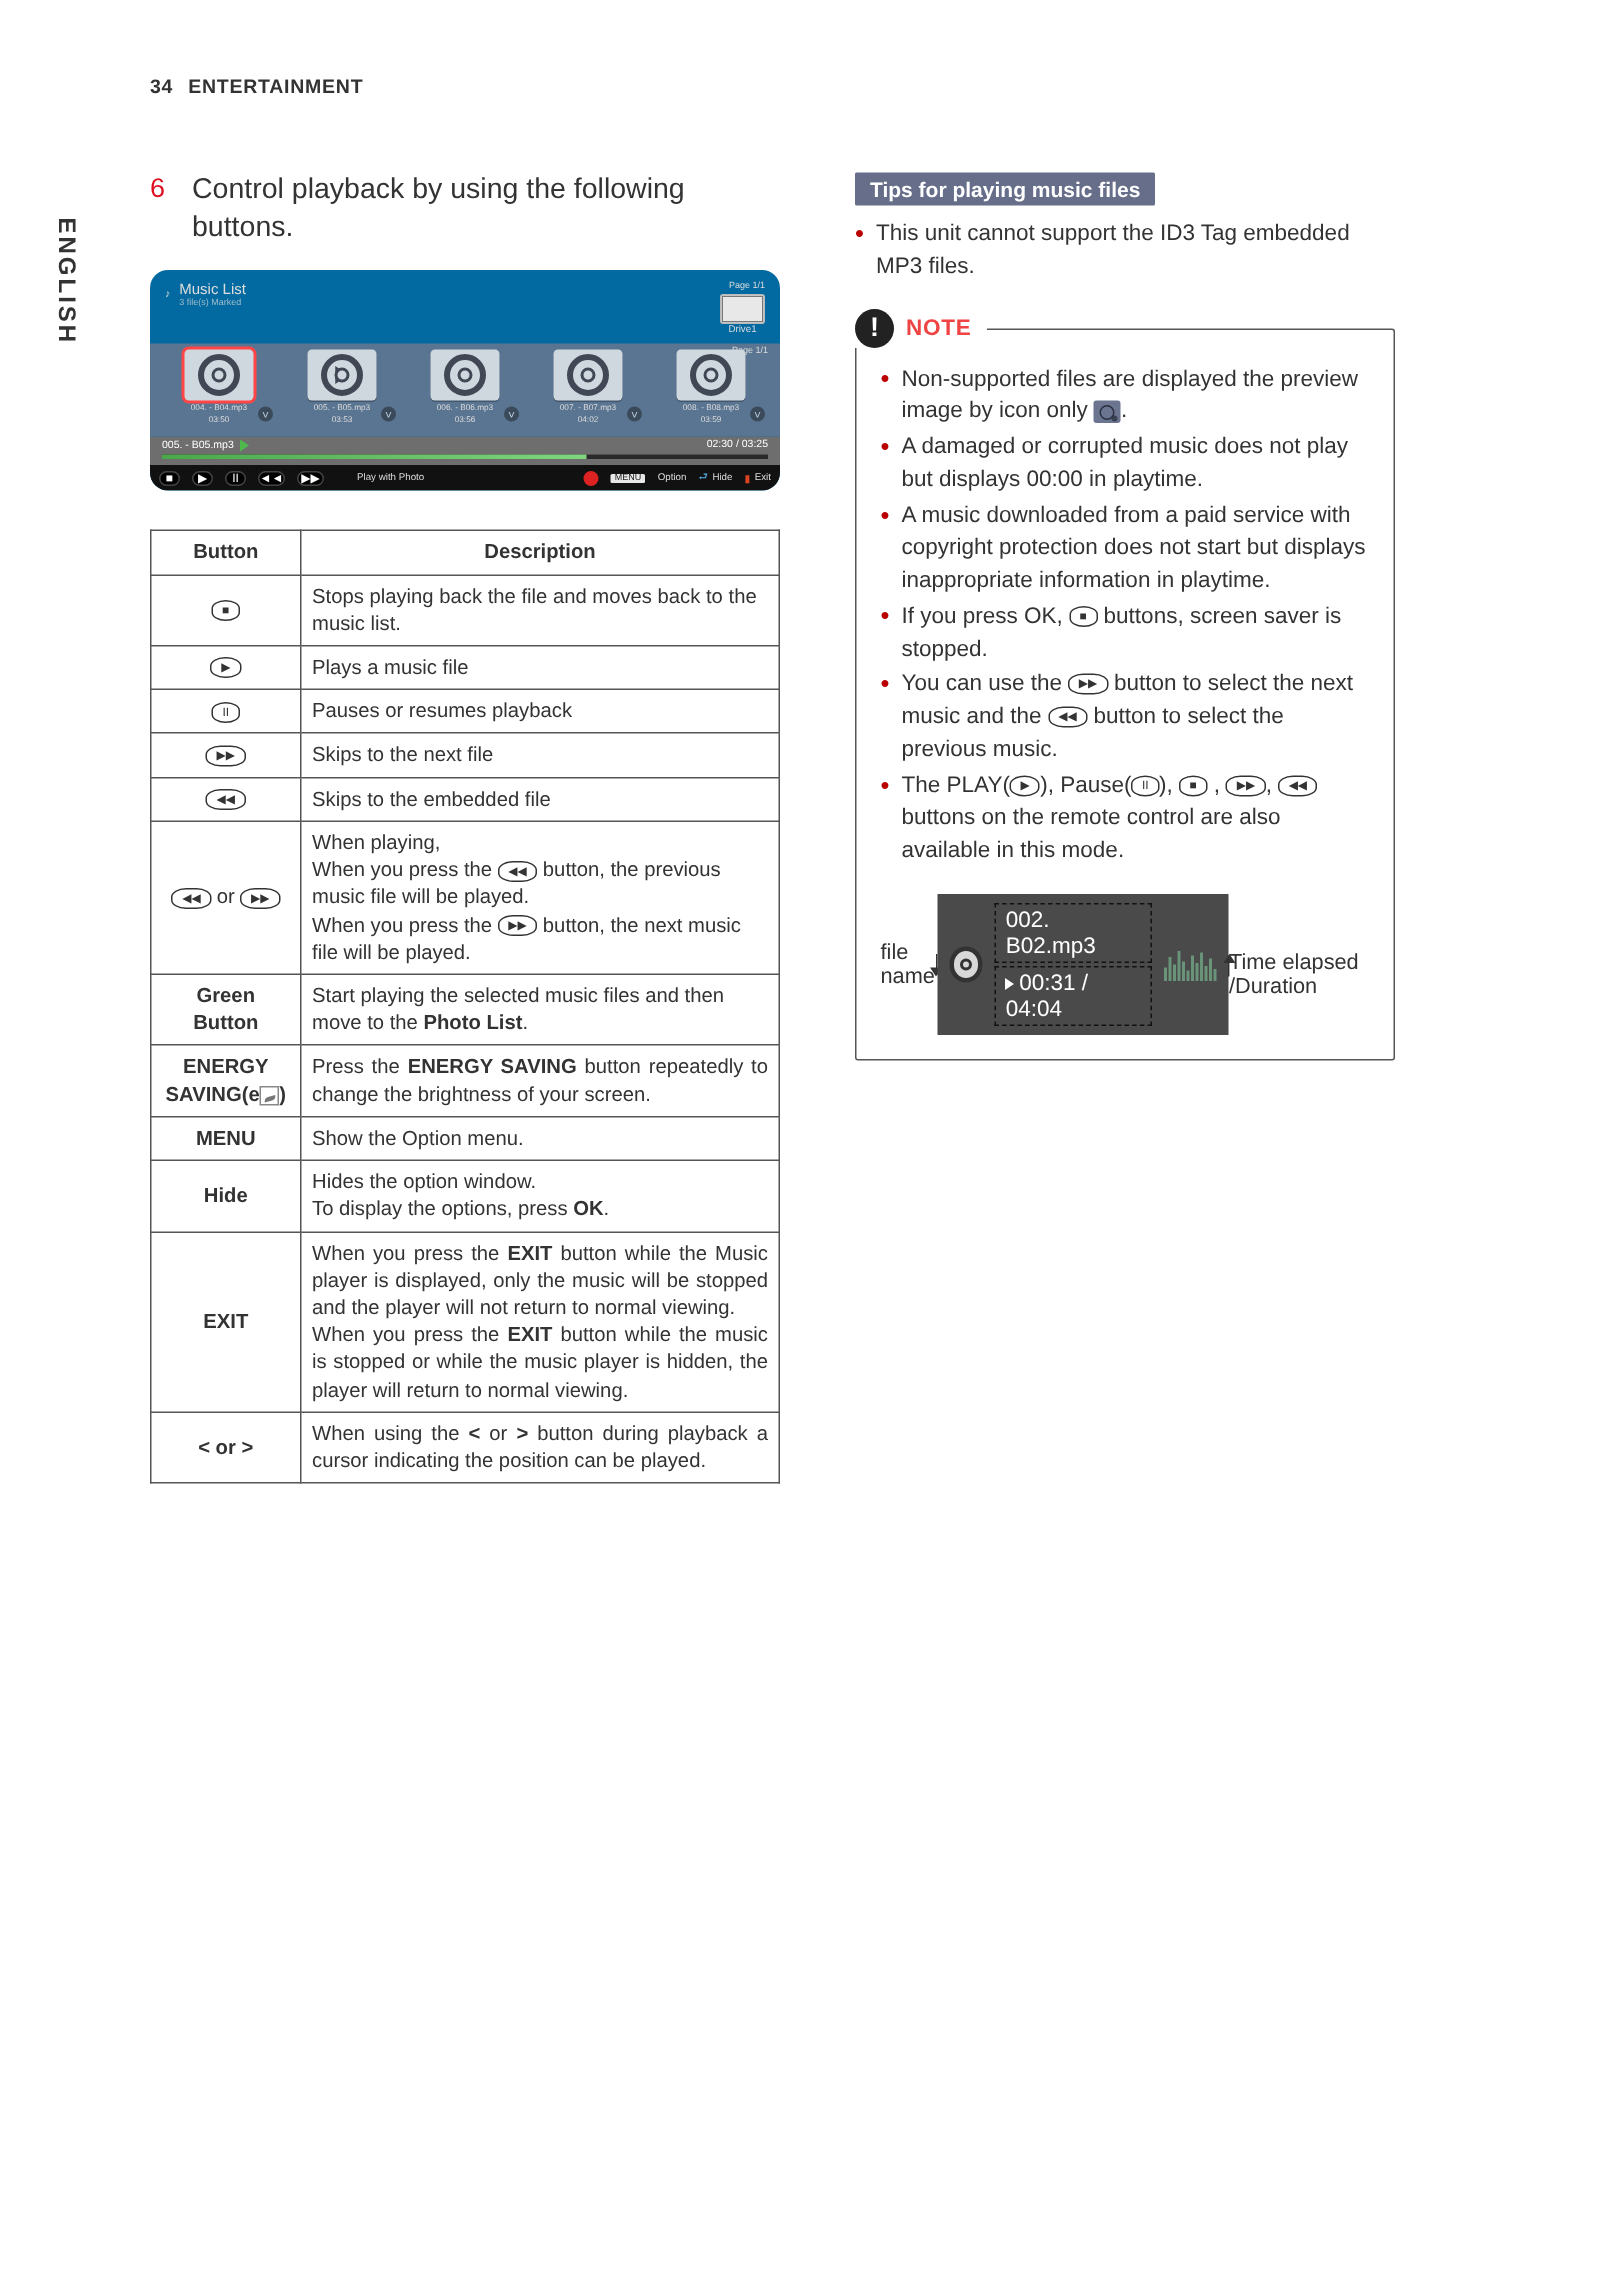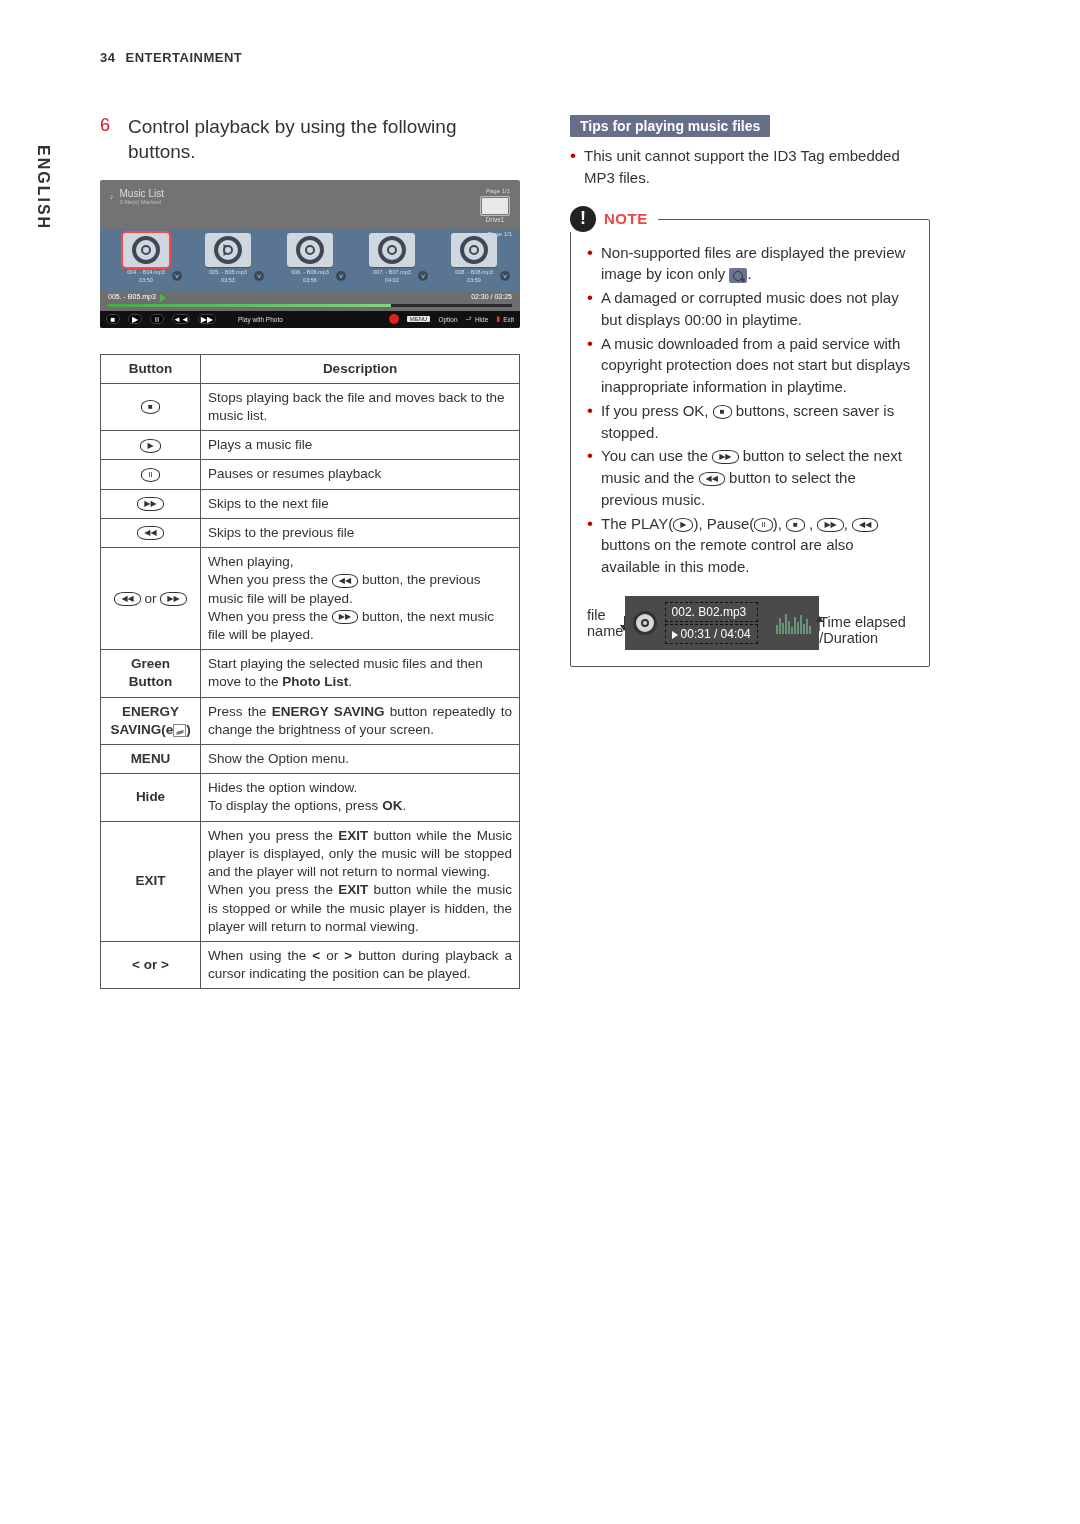"Music List" .mock { background: #737373 -> #0369a1; border-radius: 2px -> 12px }
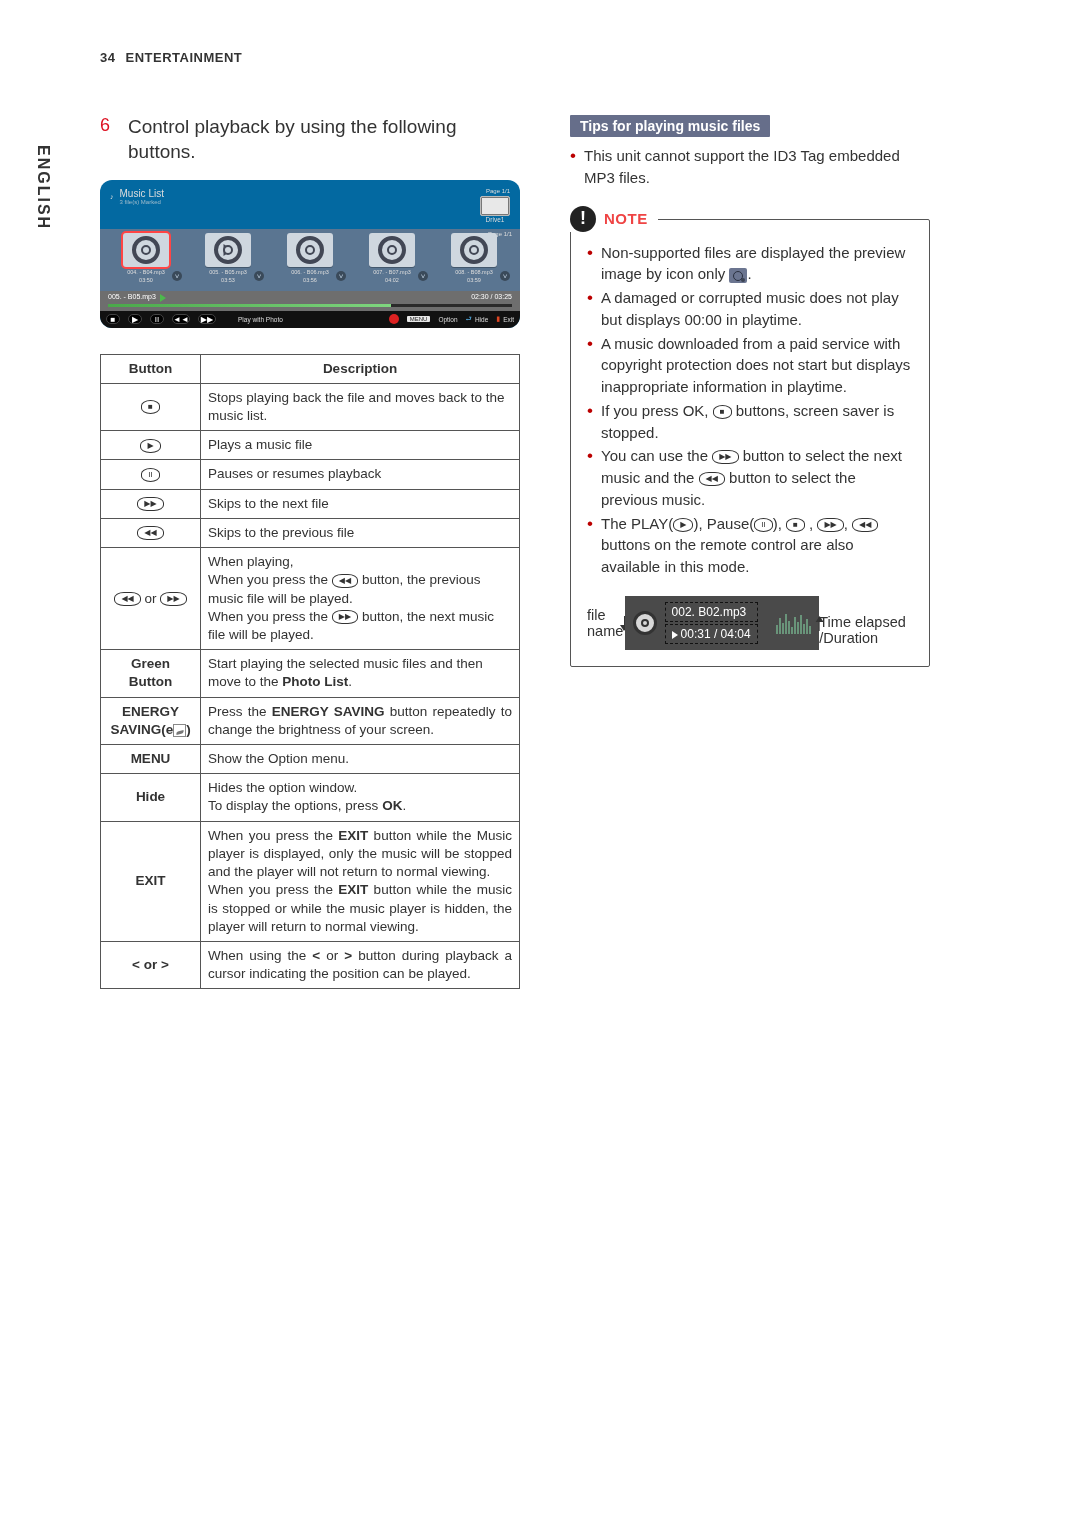"Skips to the previous file" td { text: previous -> embedded }
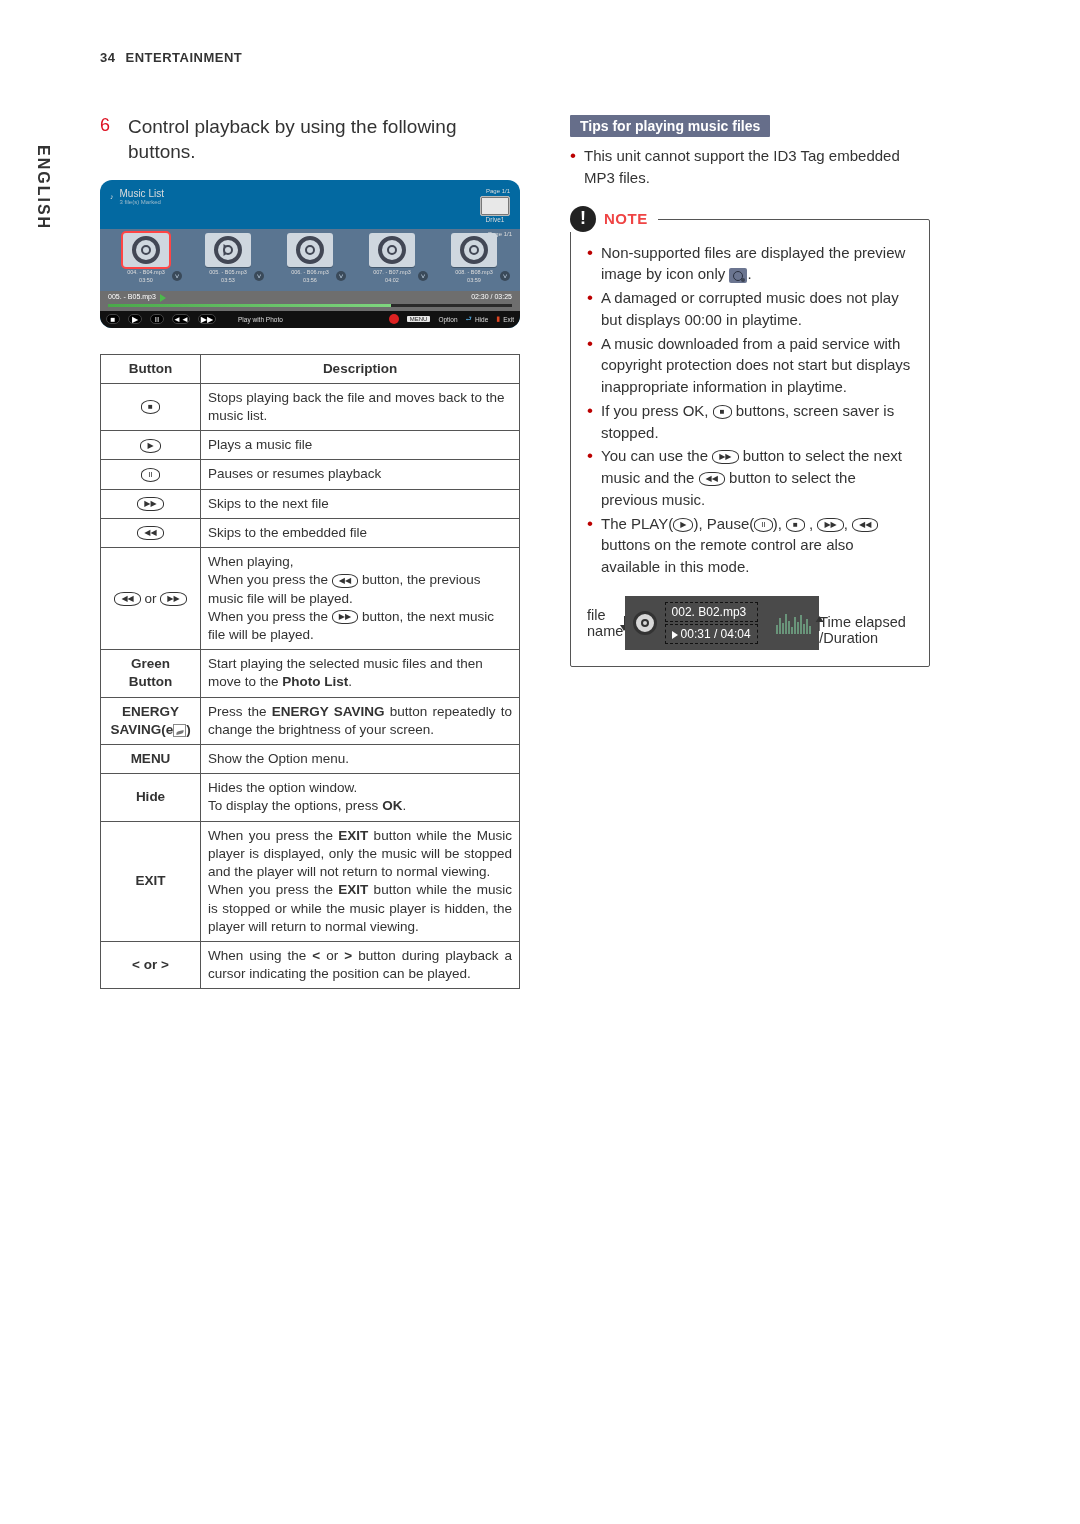"002. B02.mp3" .player-strip .dashed-box { font-size: 12px -> 15px }
